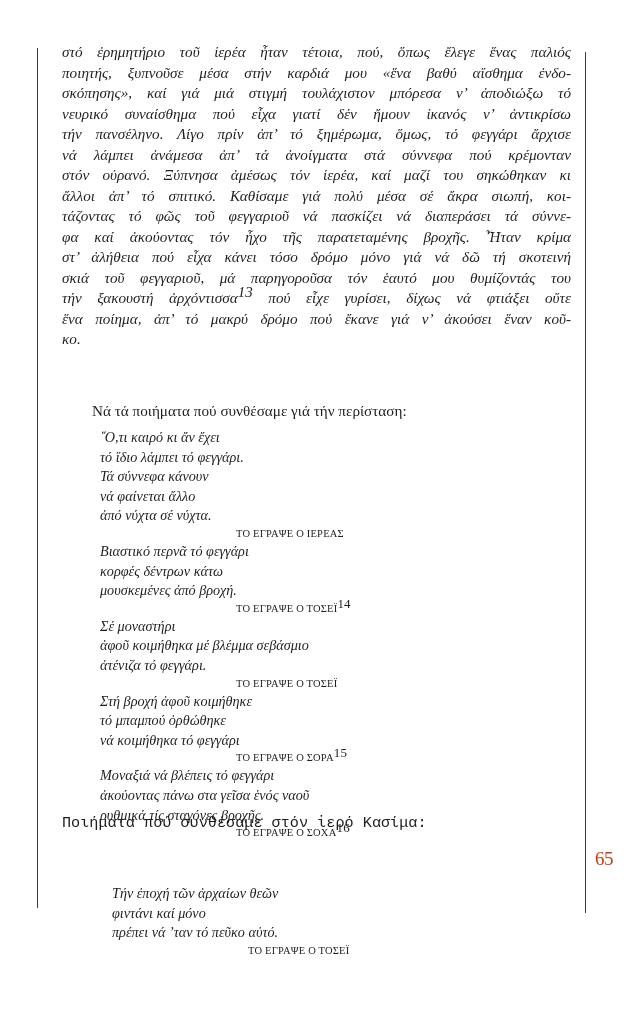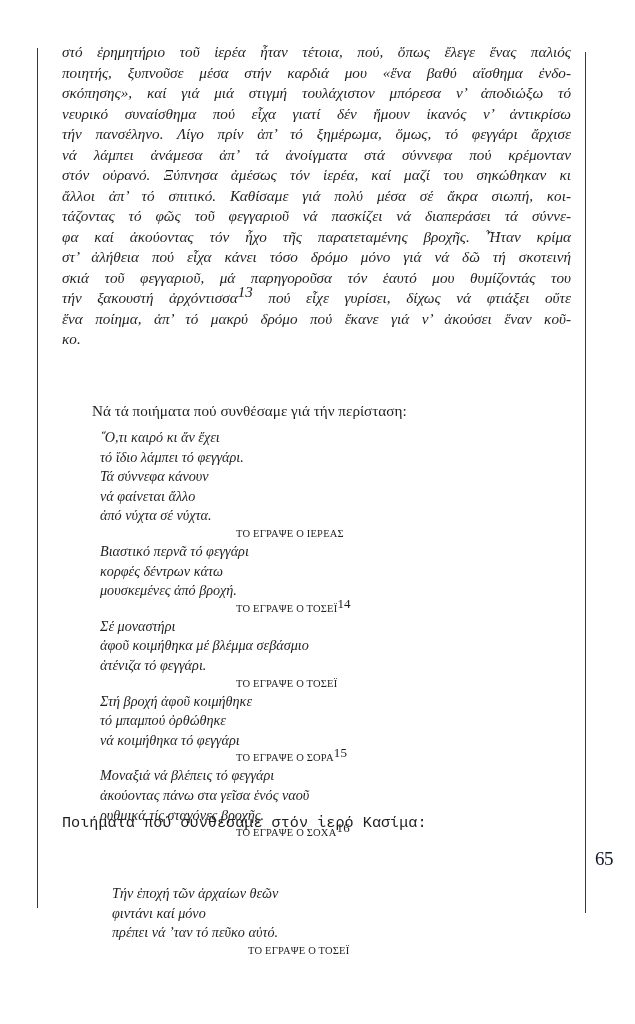"65" .page-number { color: #0f172a -> #c2410c }
